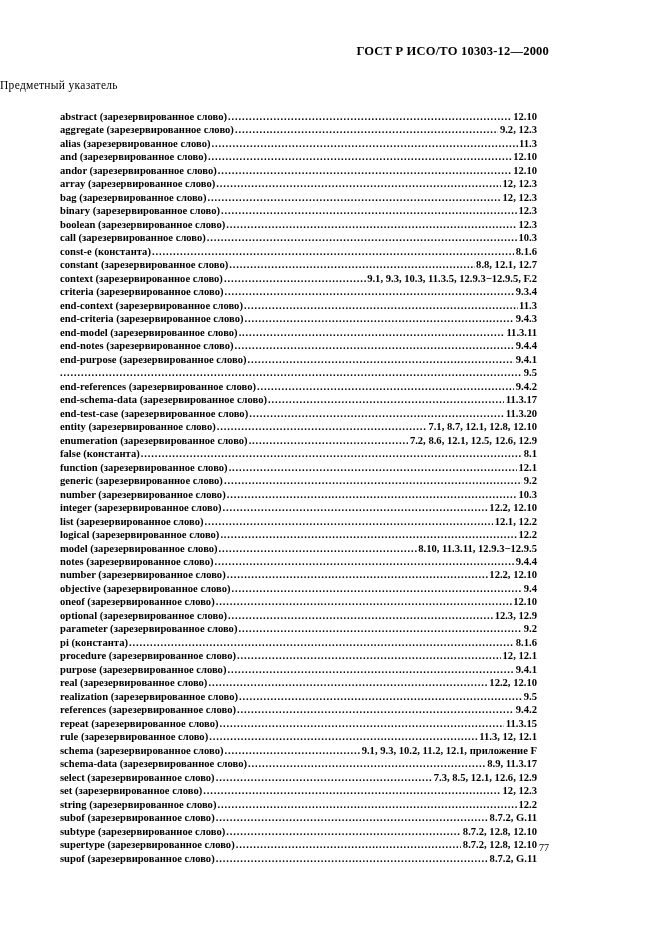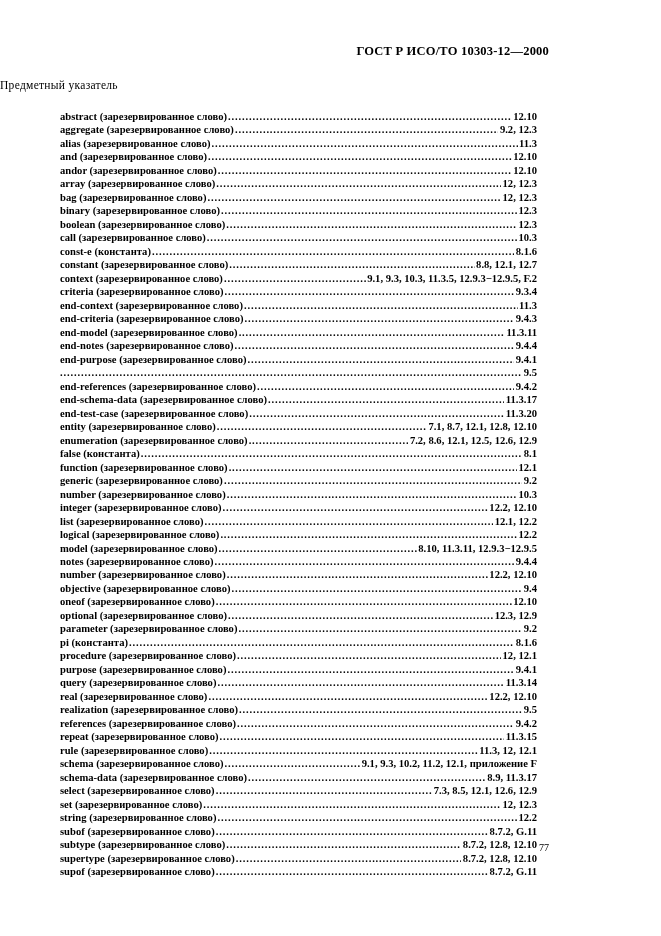"query (зарезервированное слово)" div.entry { html: <div> <span>query (зарезервированное слово)</span> <span></span> <span>11.3.14</span> </div> -> none }
